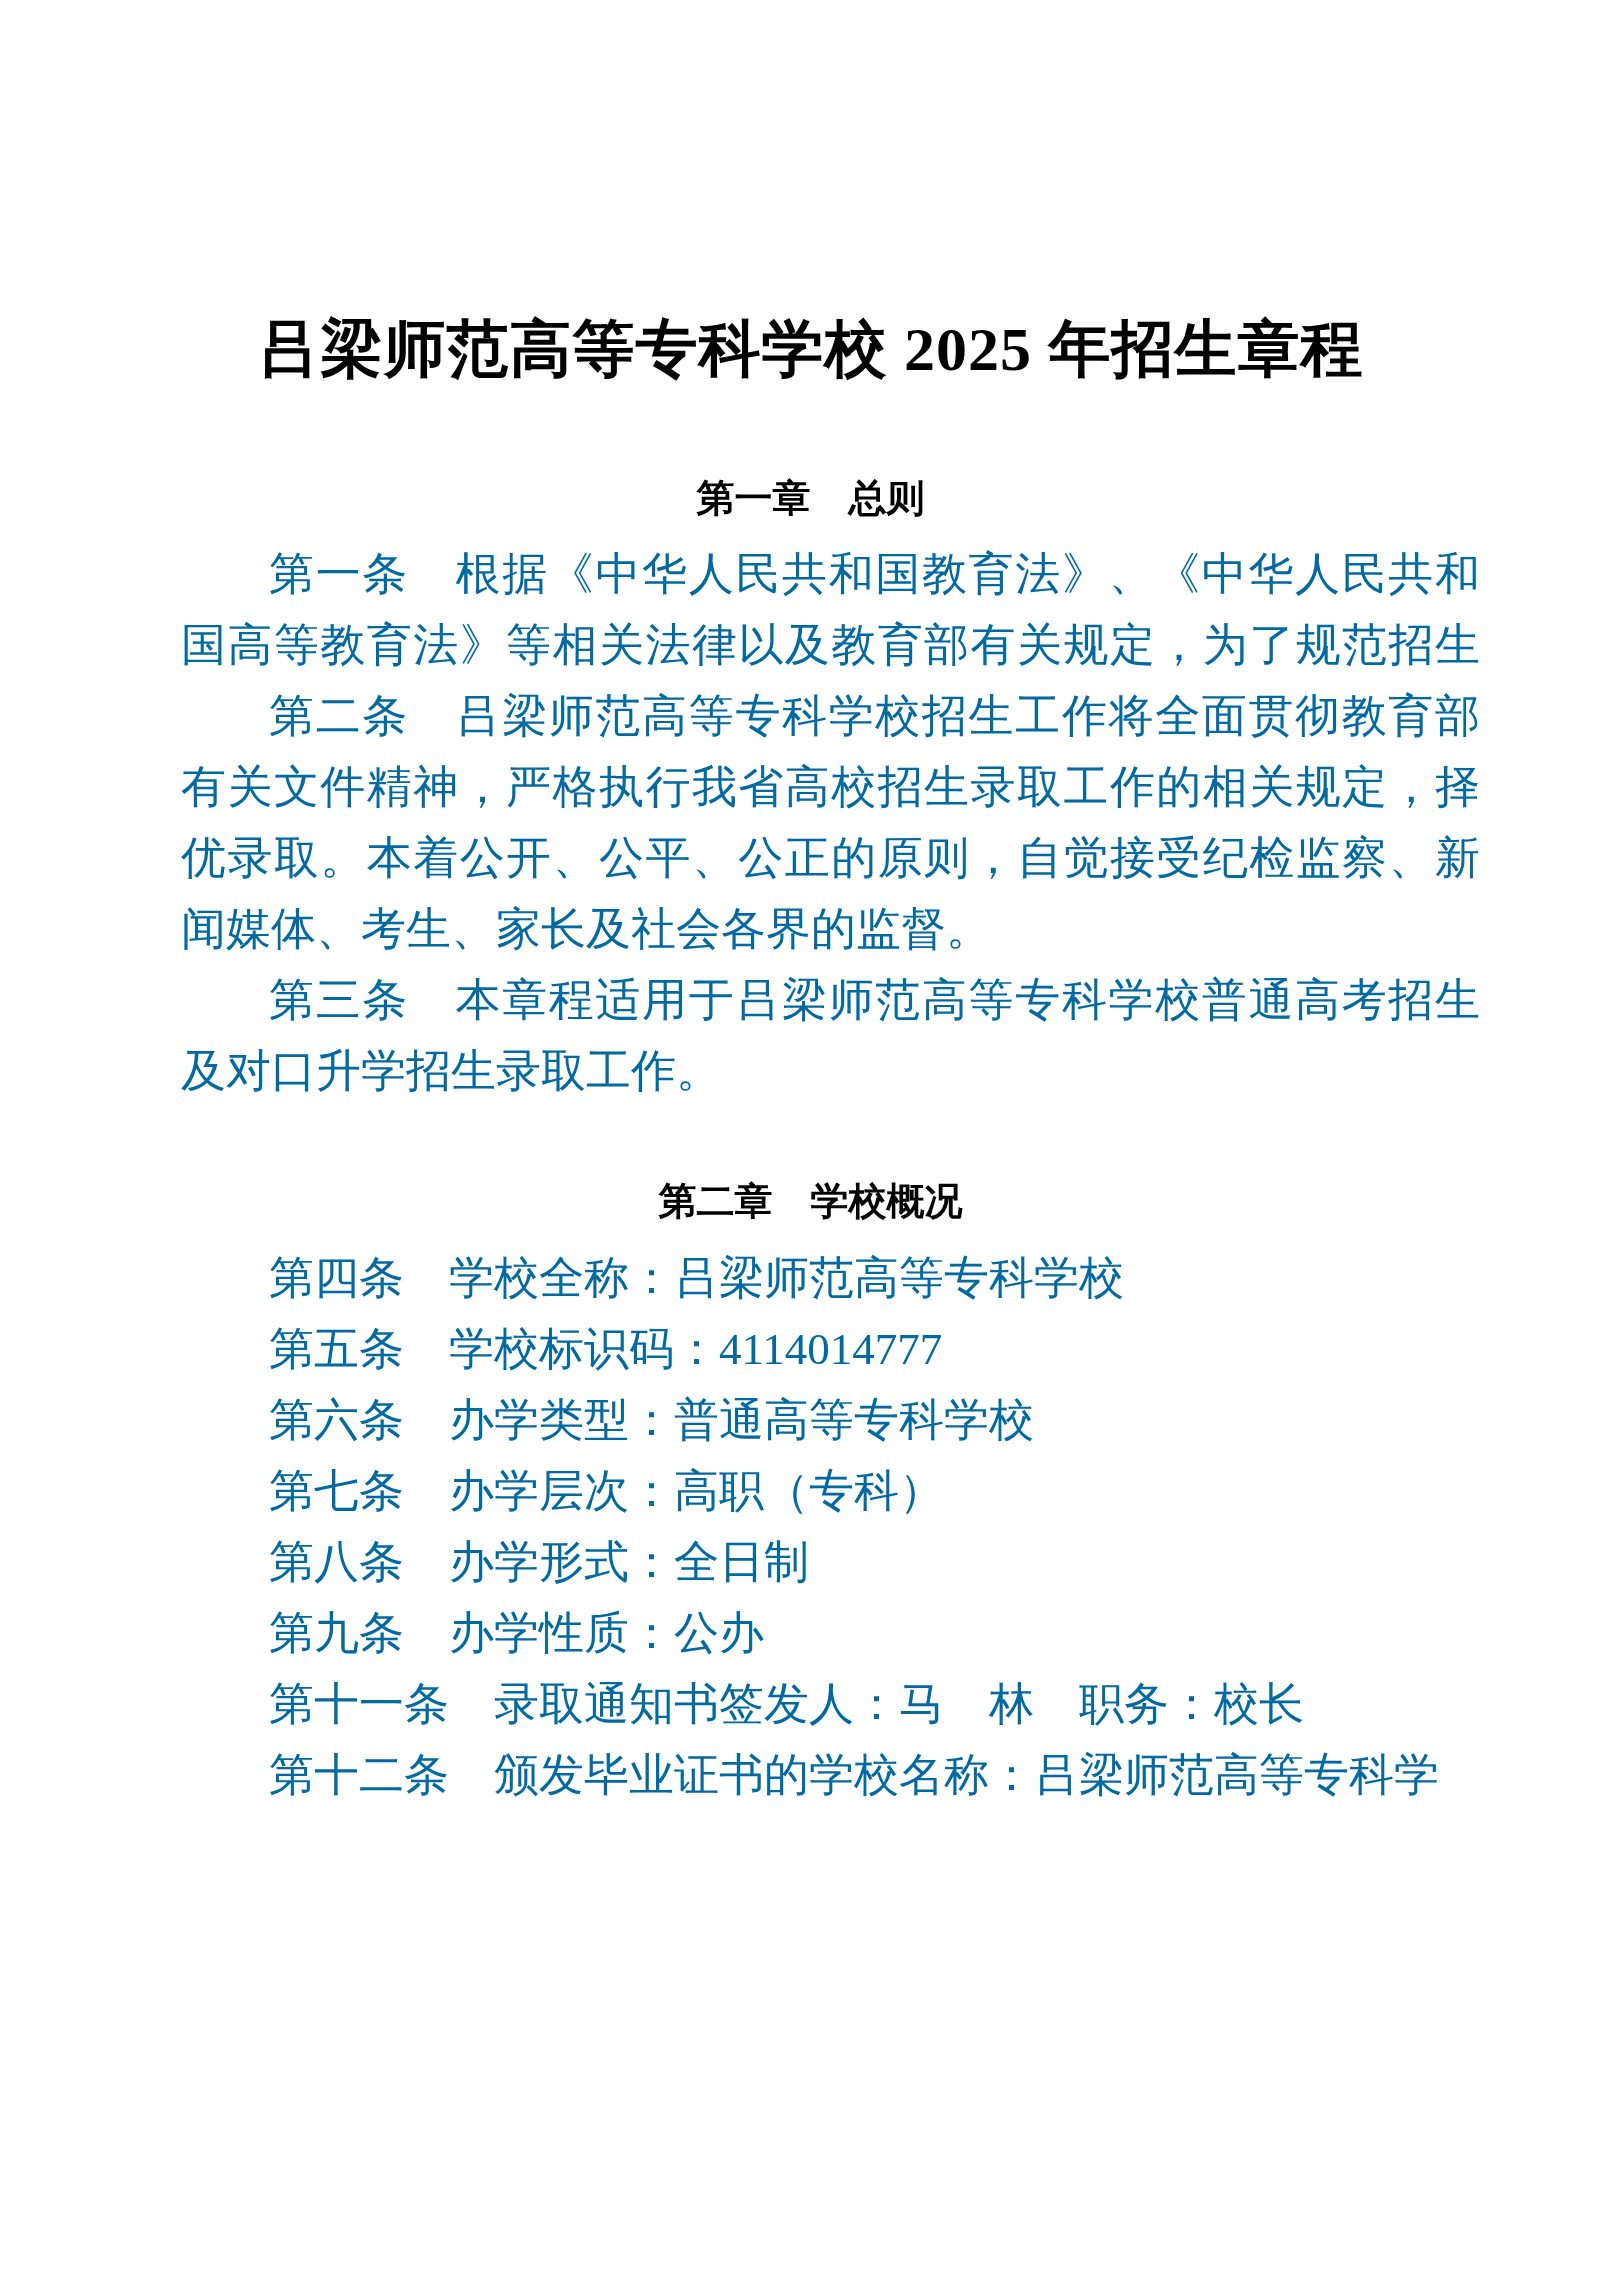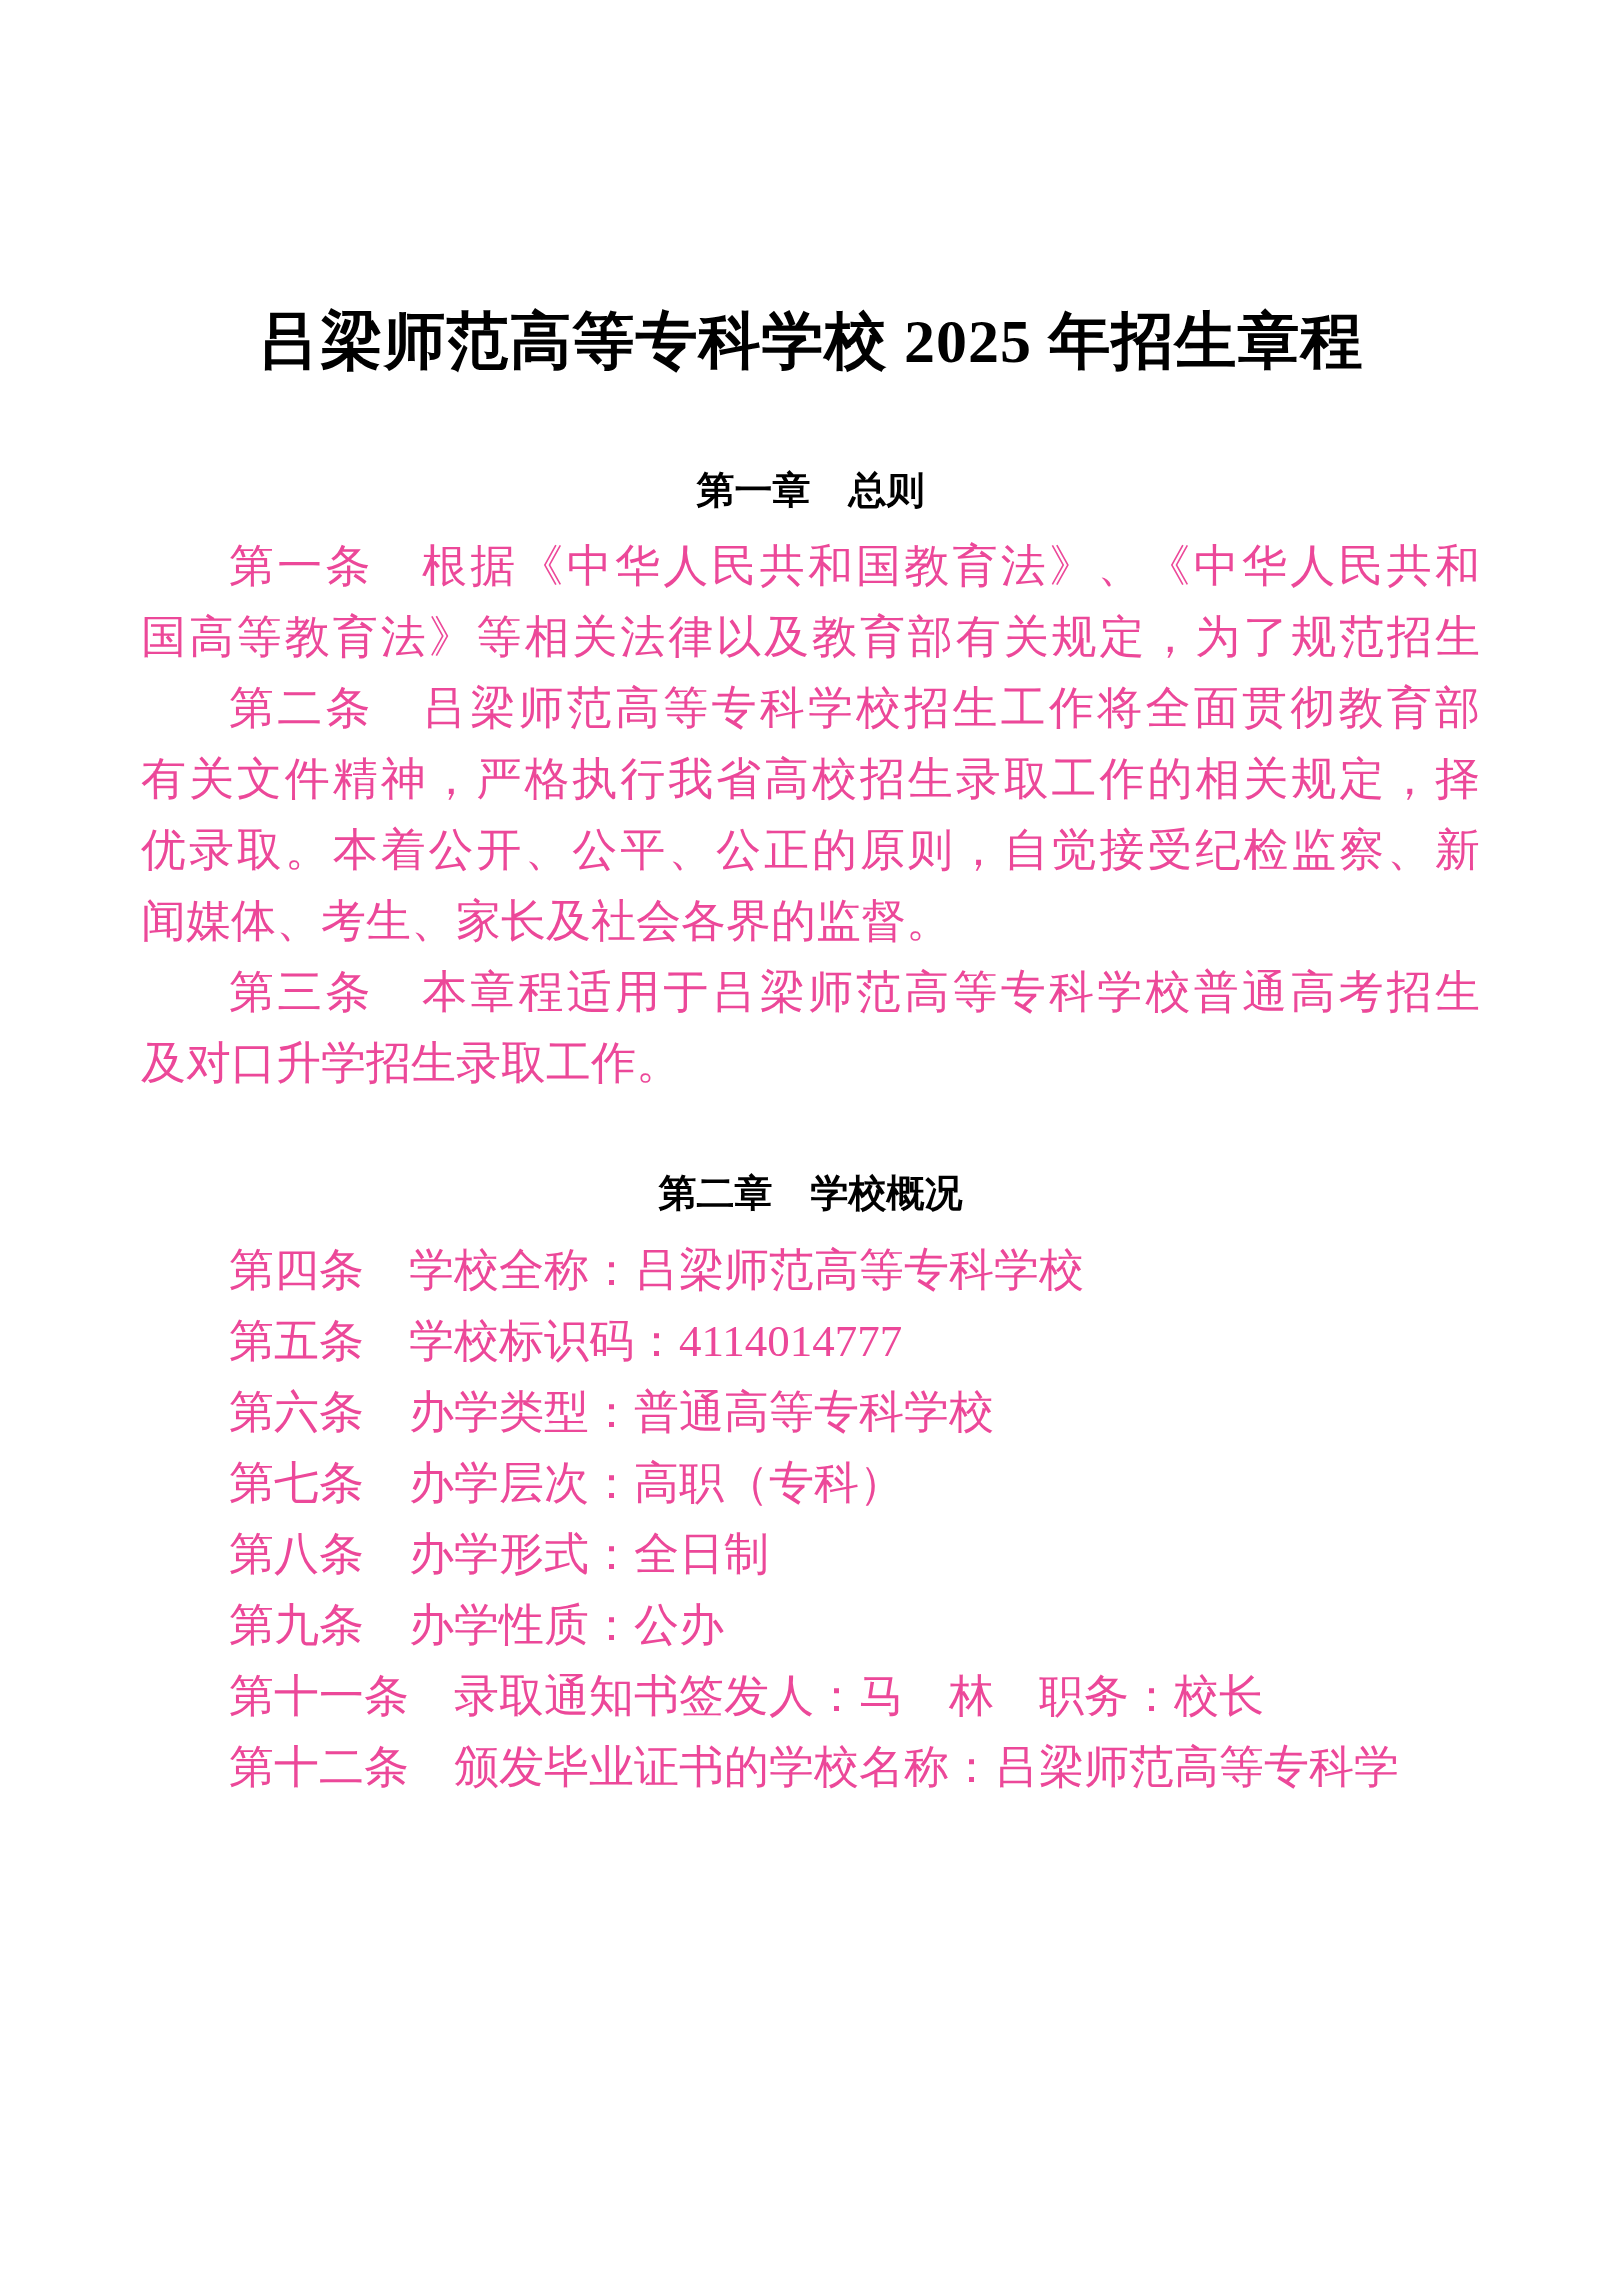"吕梁师范高等专科学校 2025 年招生章程" .page { padding: 0 141px -> 8px 141px }
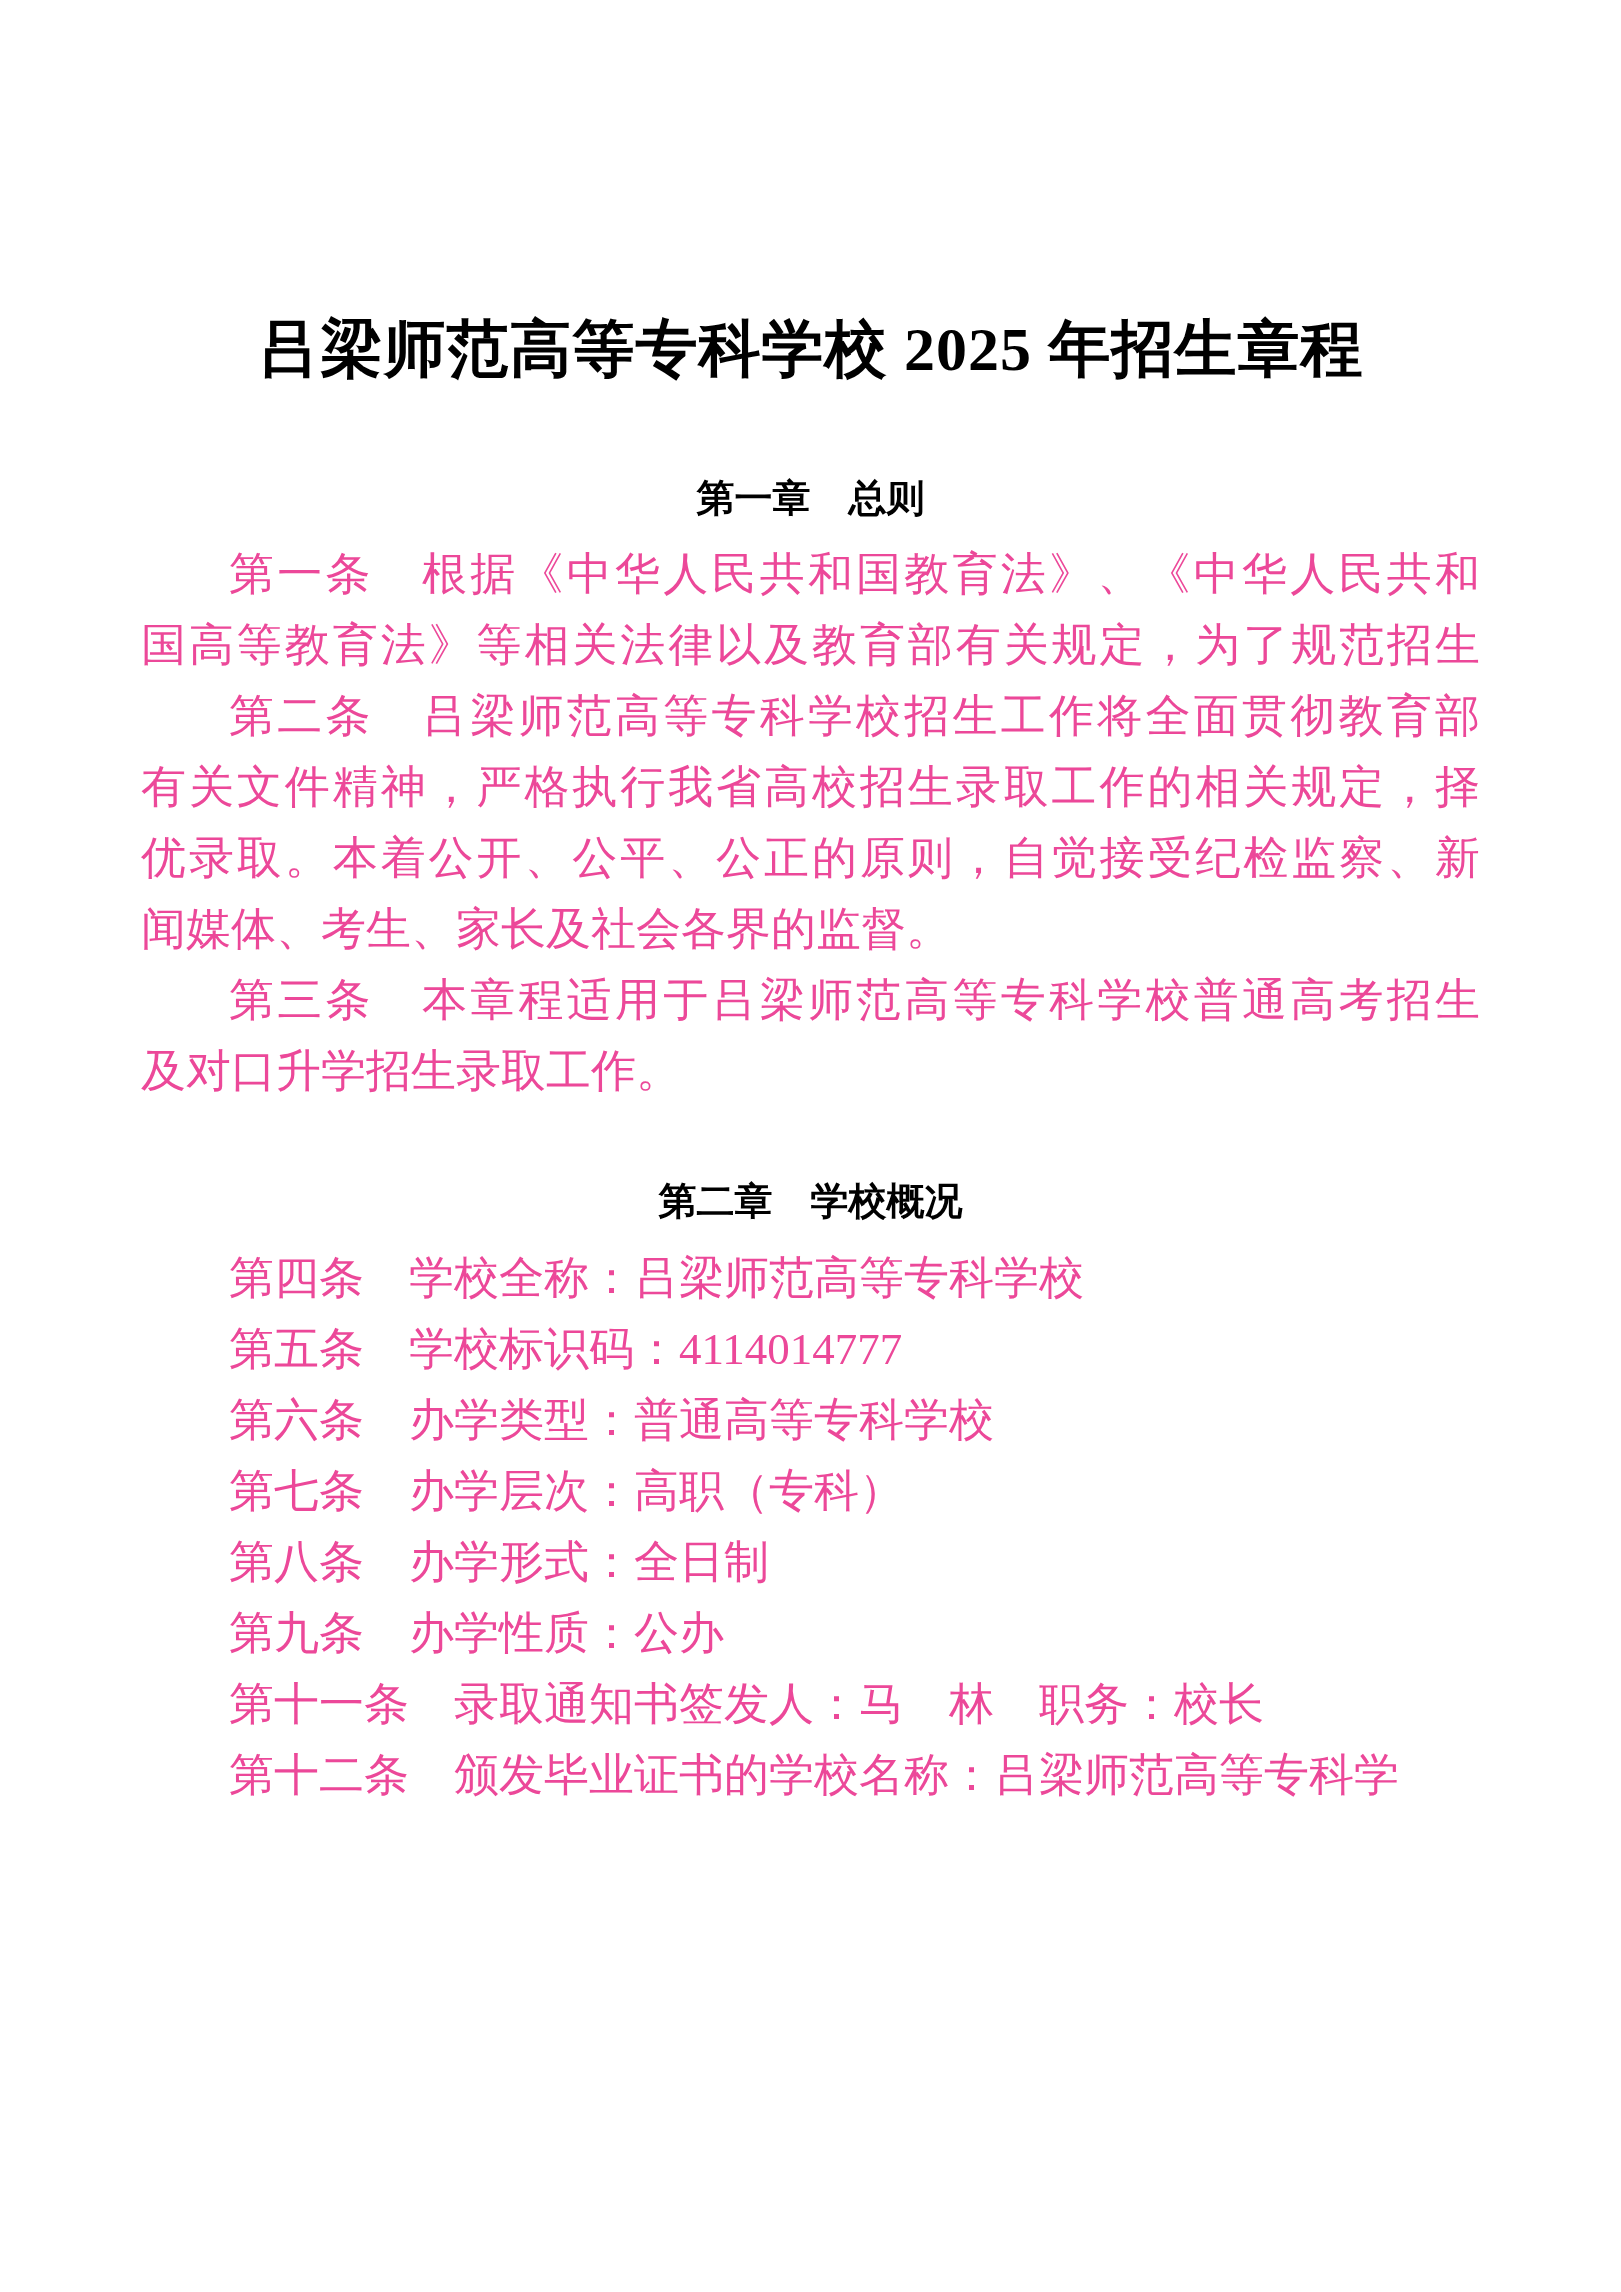"第一条 根据《中华人民共和国教育法》、《中华人民共和" .line { color: #ec4899 -> #0369a1; margin-left: none -> 40px }
